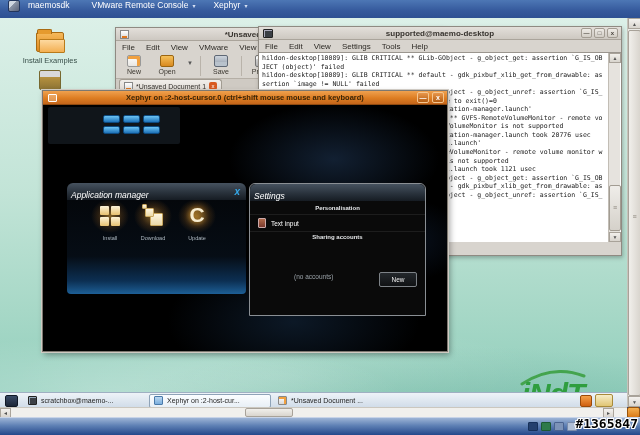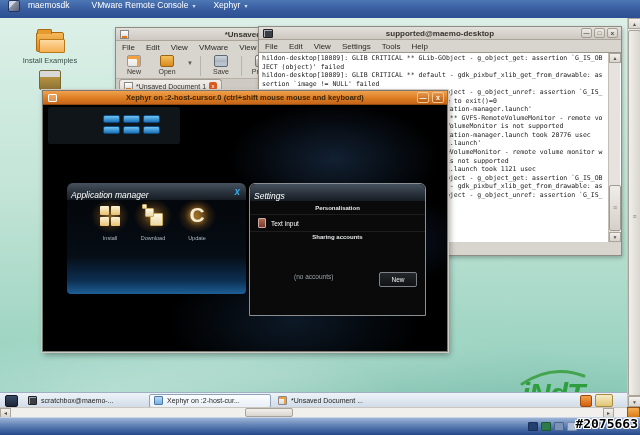"#2075663" div { text: 2075663 -> 1365847 }
